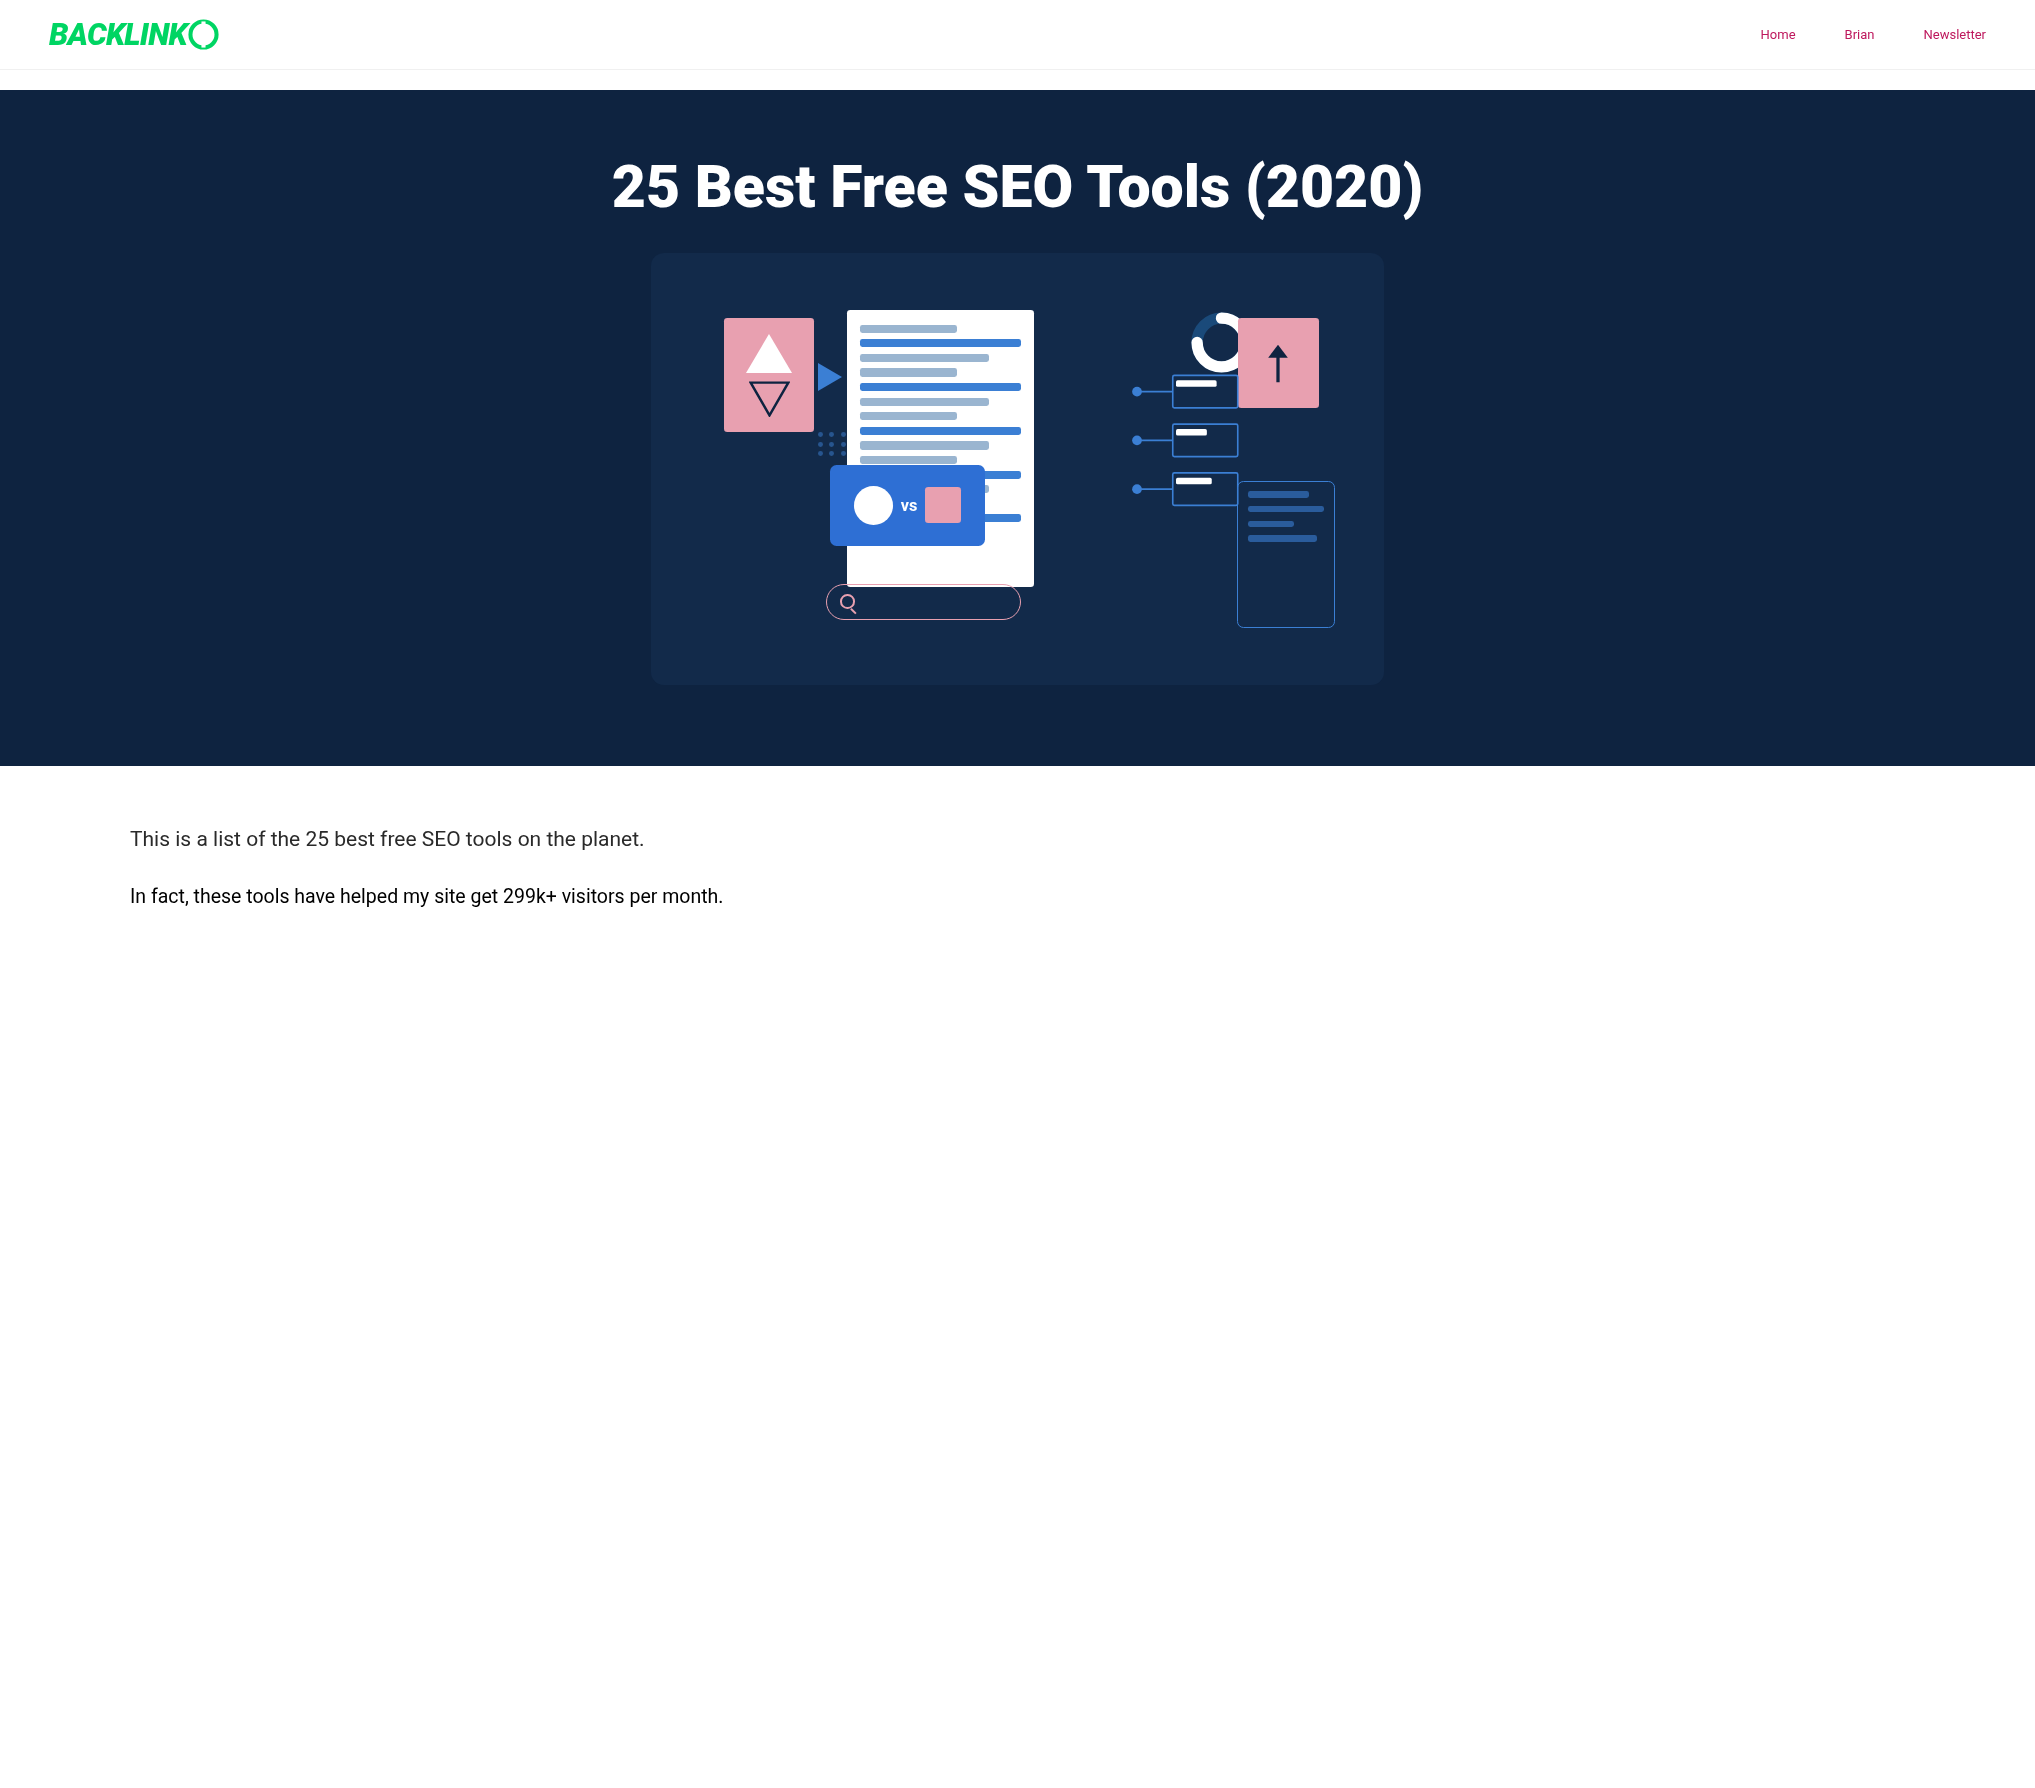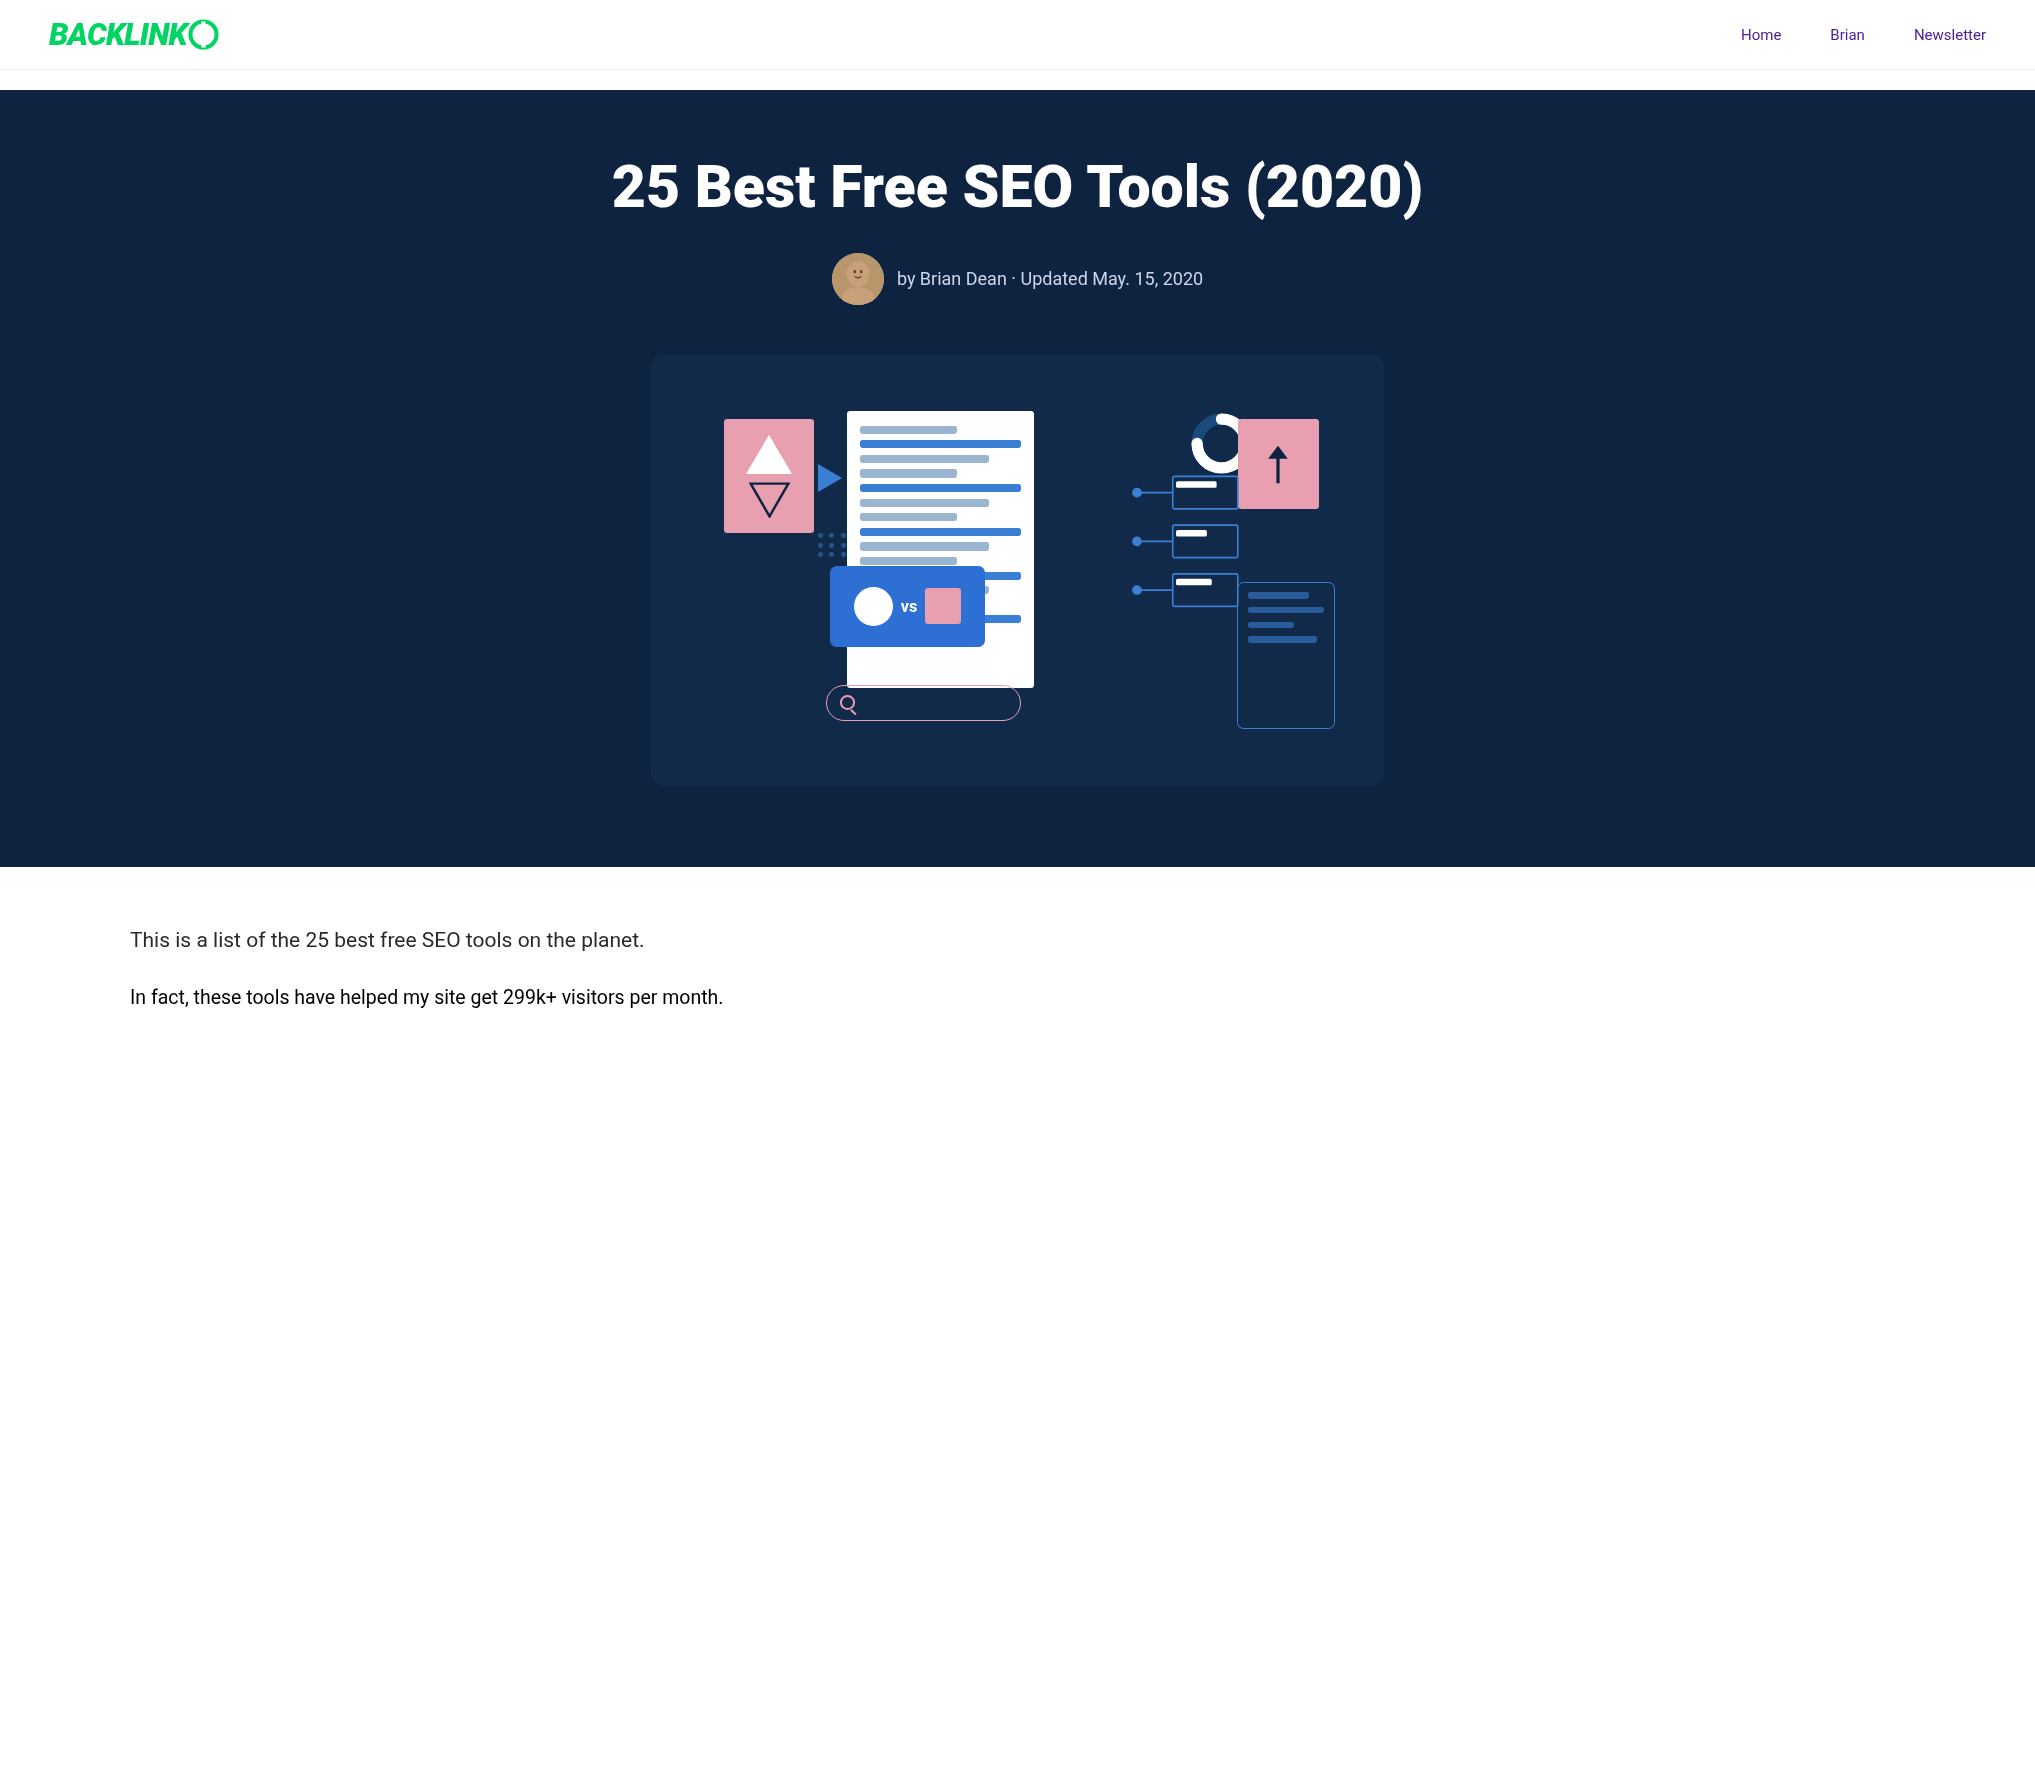"Home" .nav-link { color: #4c1d95 -> #be185d; font-size: 15px -> 13px }
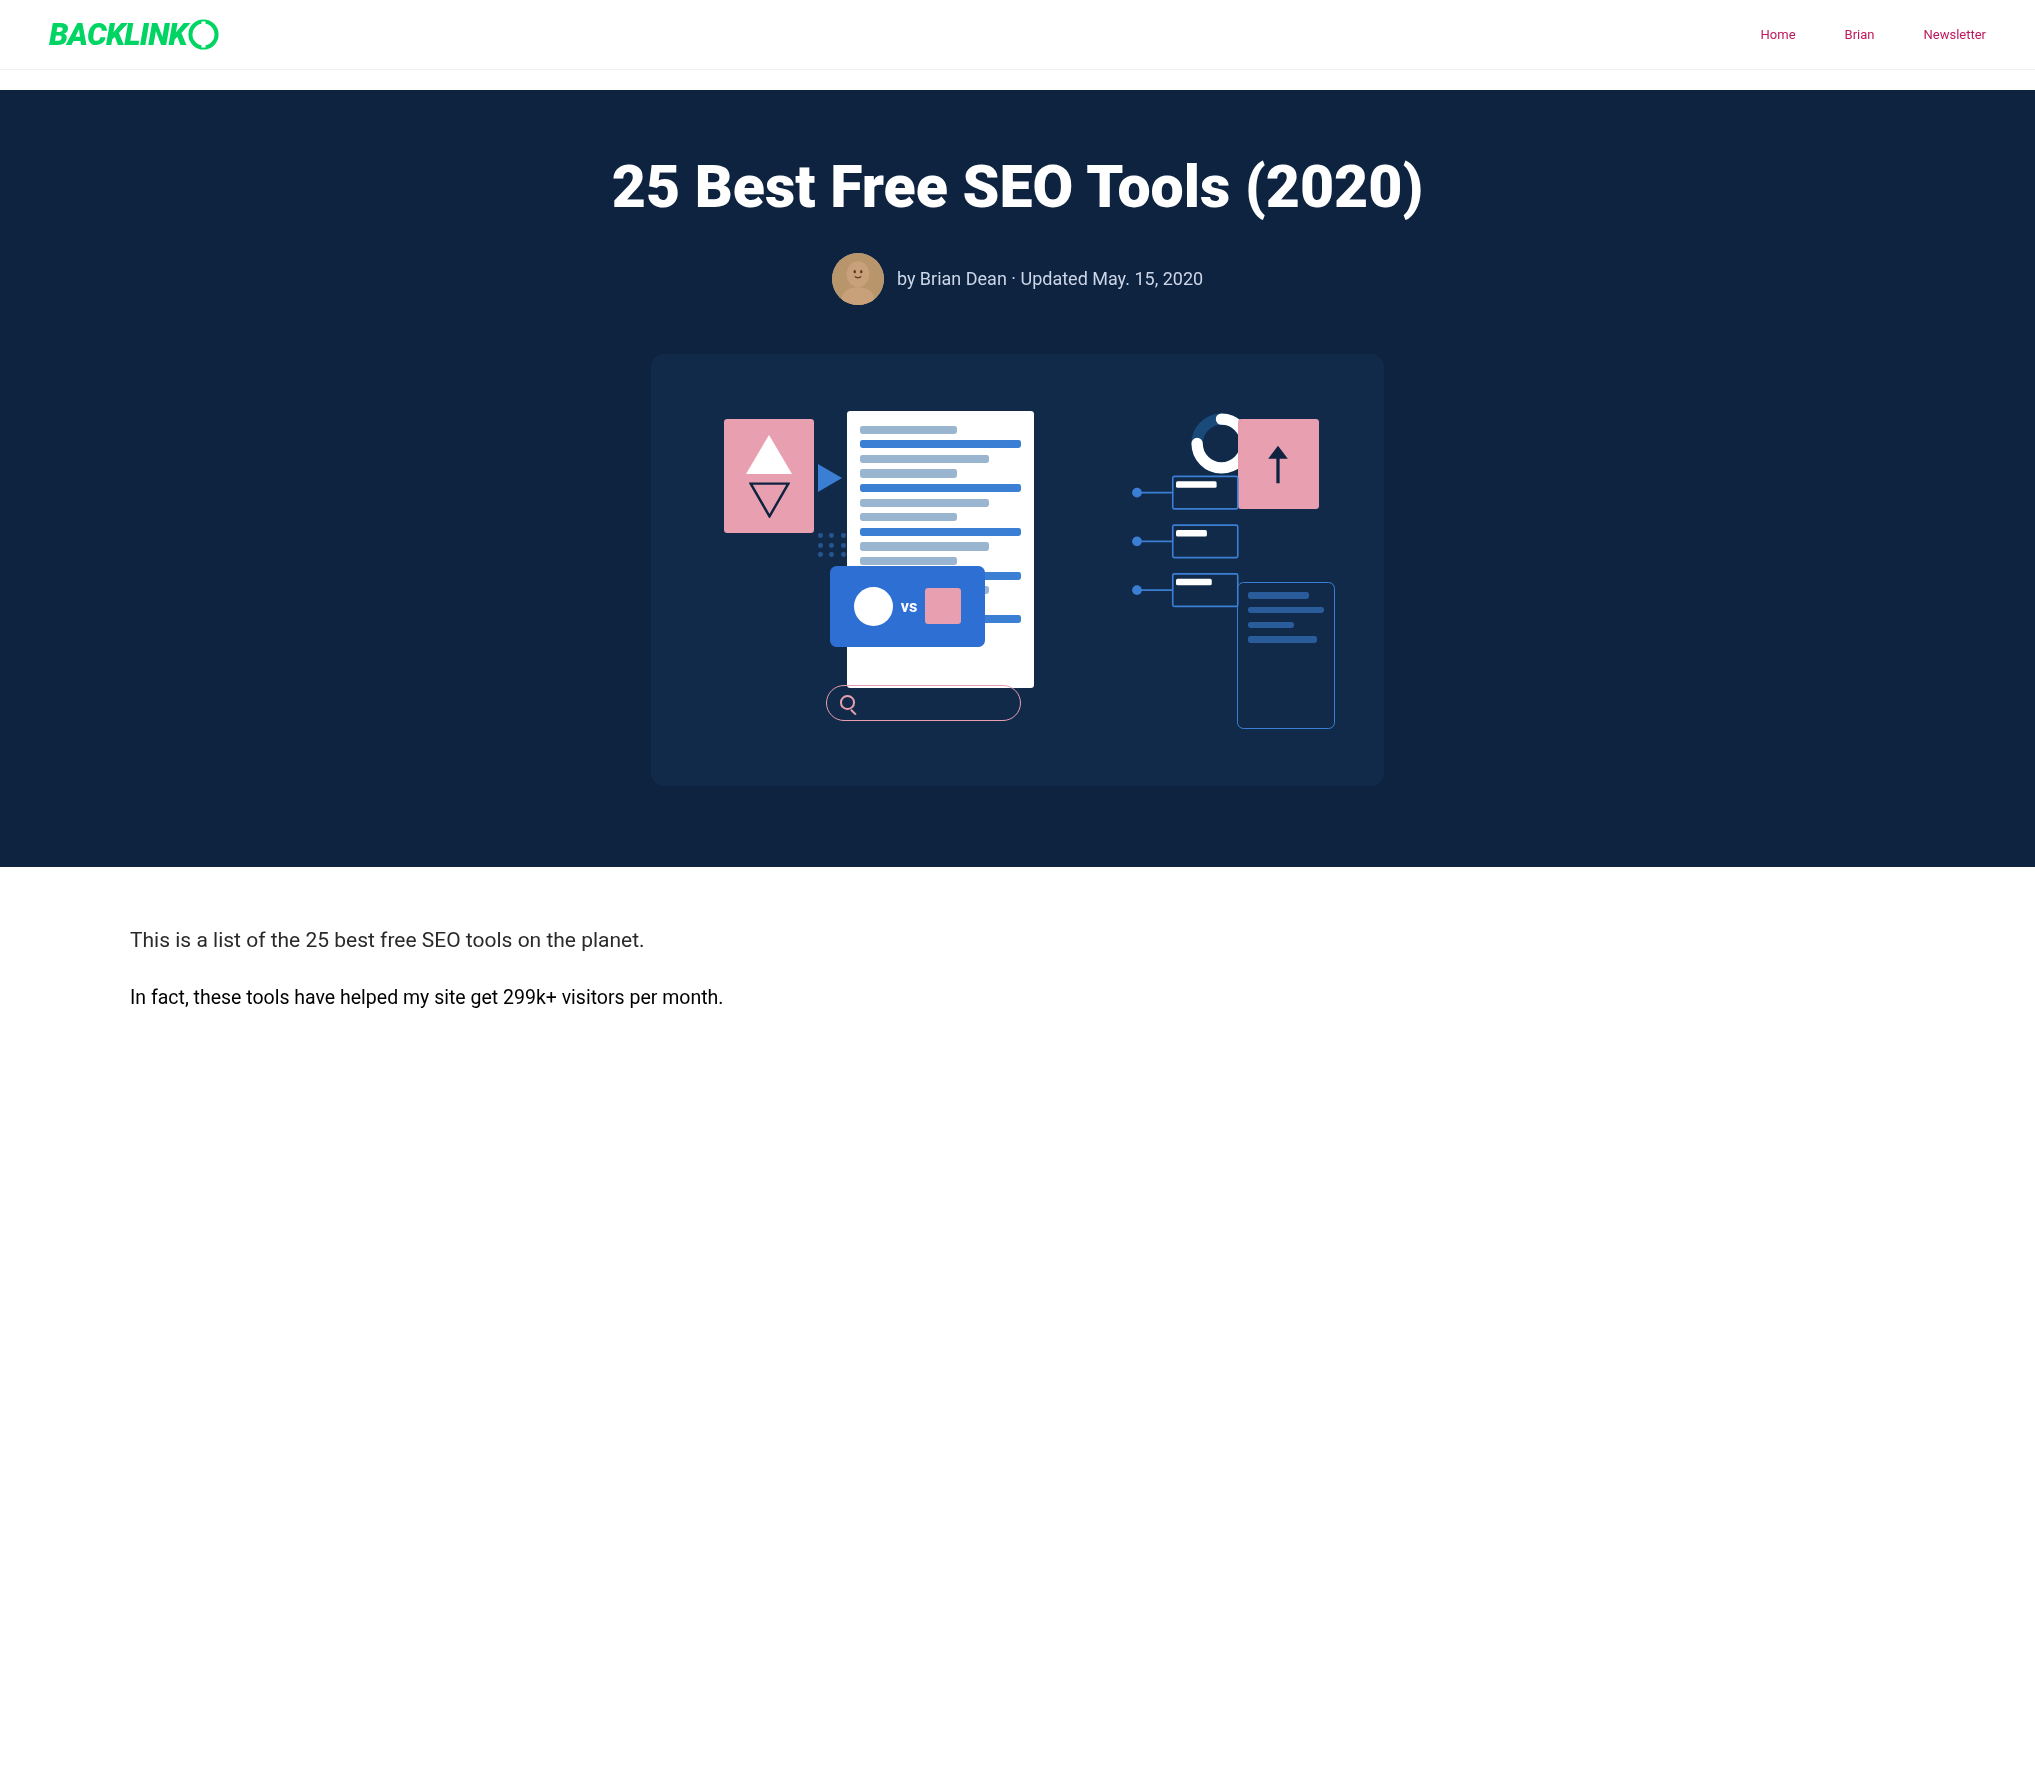"by Brian Dean · Updated" div.hero-meta { html: <div> <div> <svg> <circle></circle> <ellipse></ellipse> <ellipse></ellipse> <circle></circle> <ellipse></ellipse> <ellipse></ellipse> <path></path> </svg> </div> <span>by Brian Dean · Updated May. 15, 2020</span> </div> -> none }
